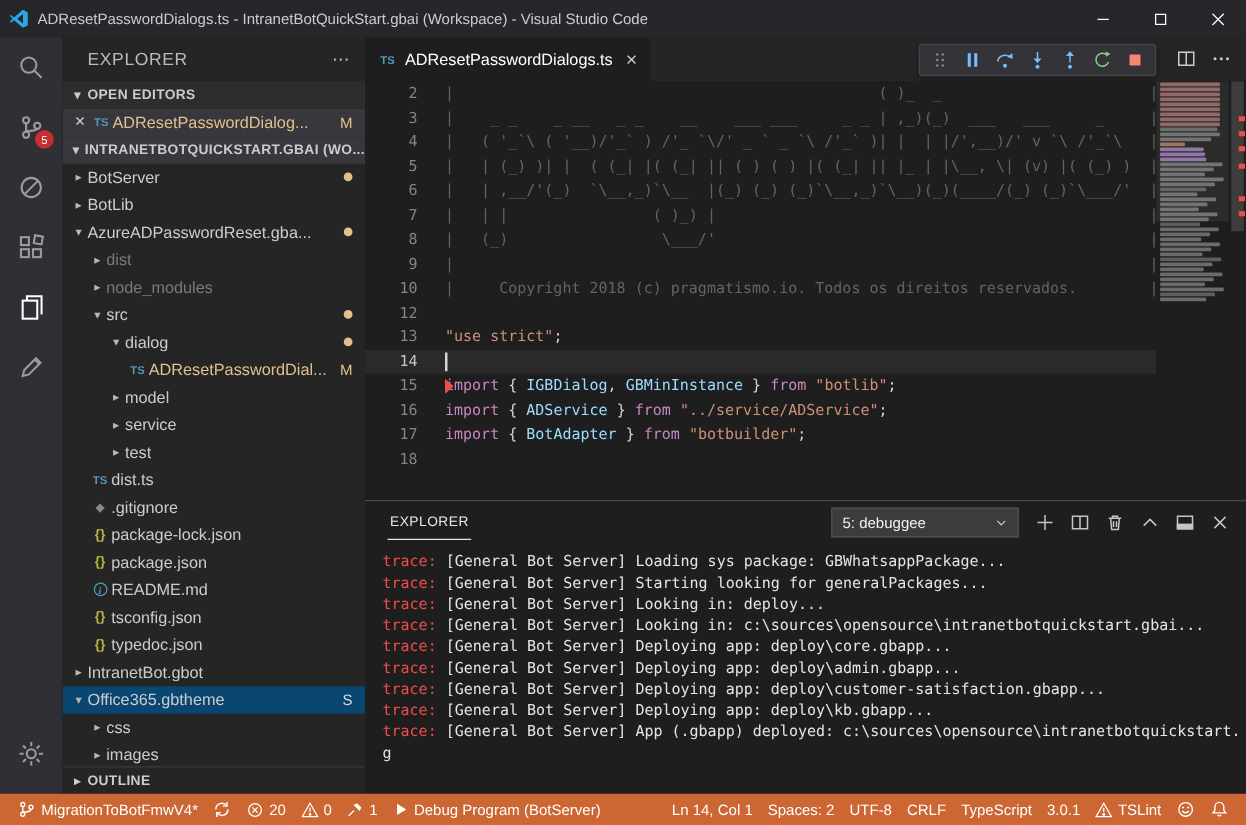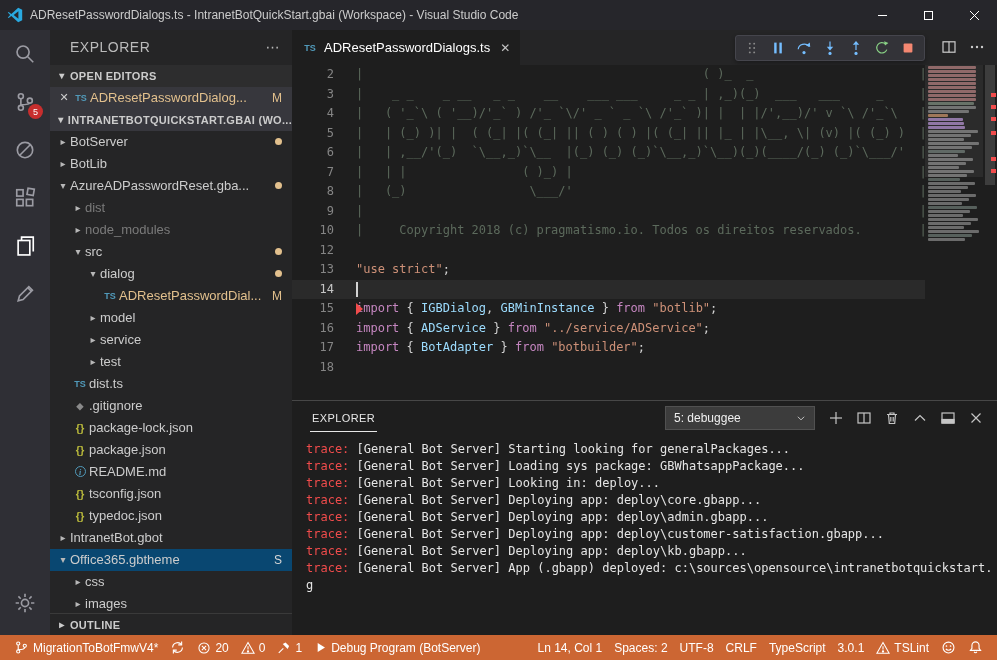"trace: [General Bot Server] Starting" div.term-line { order: before "trace: [General Bot Server] Loading" -> after "trace: [General Bot Server] Loading" }
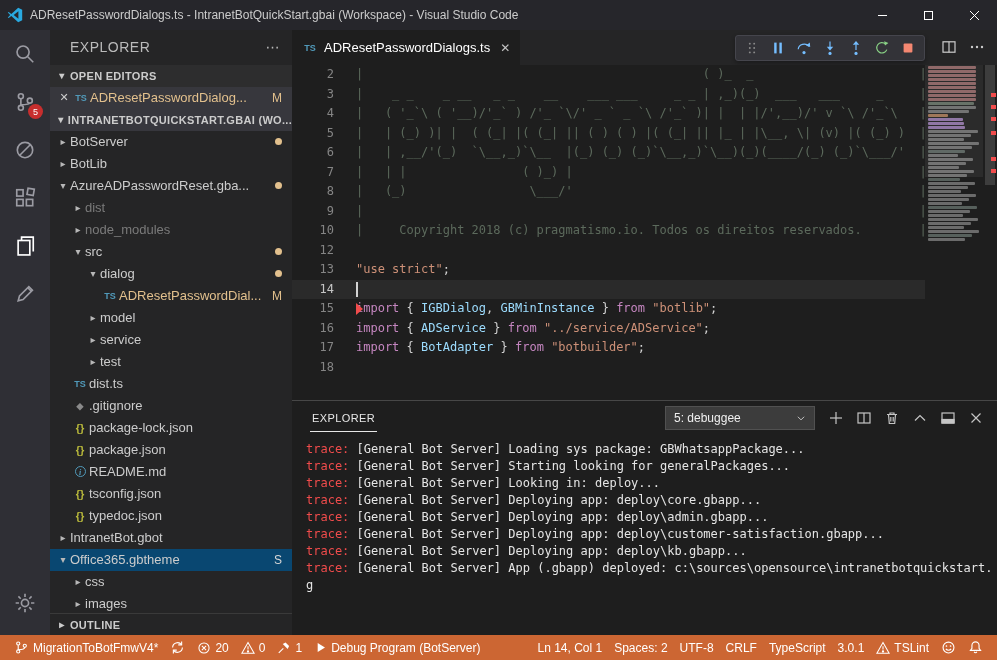"trace: [General Bot Server] Looking in:" div.term-line { html: none -> <div><span>trace:</span><span> [General Bot Server] Looking in: c:\sources\opensource\intranetbotquickstart.gbai...</span></div> }
